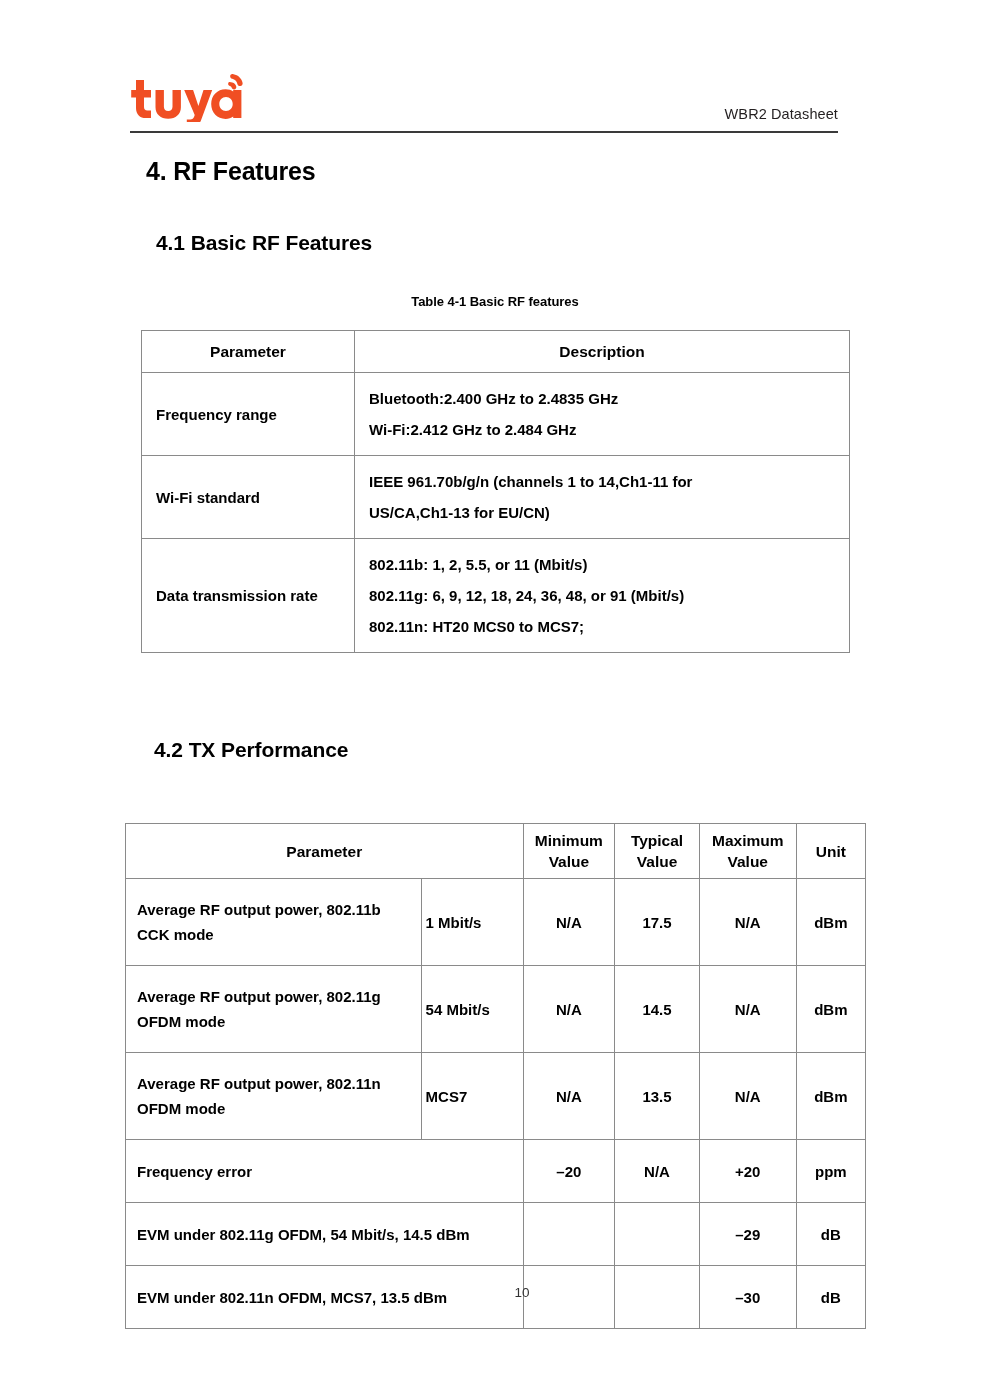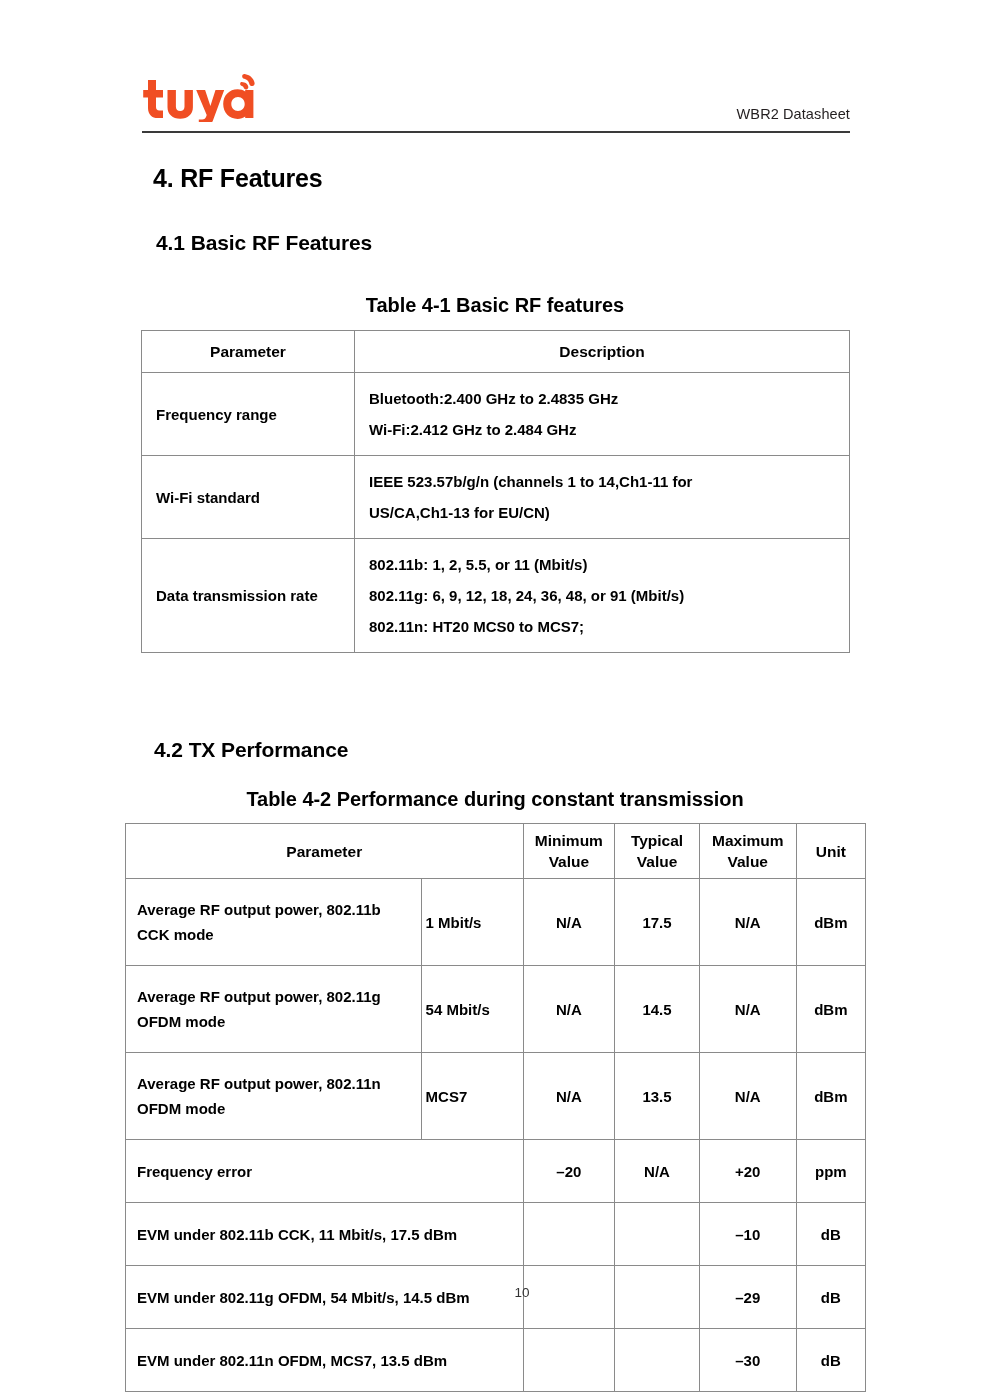"WBR2 Datasheet" .header { left: 142px -> 130px }
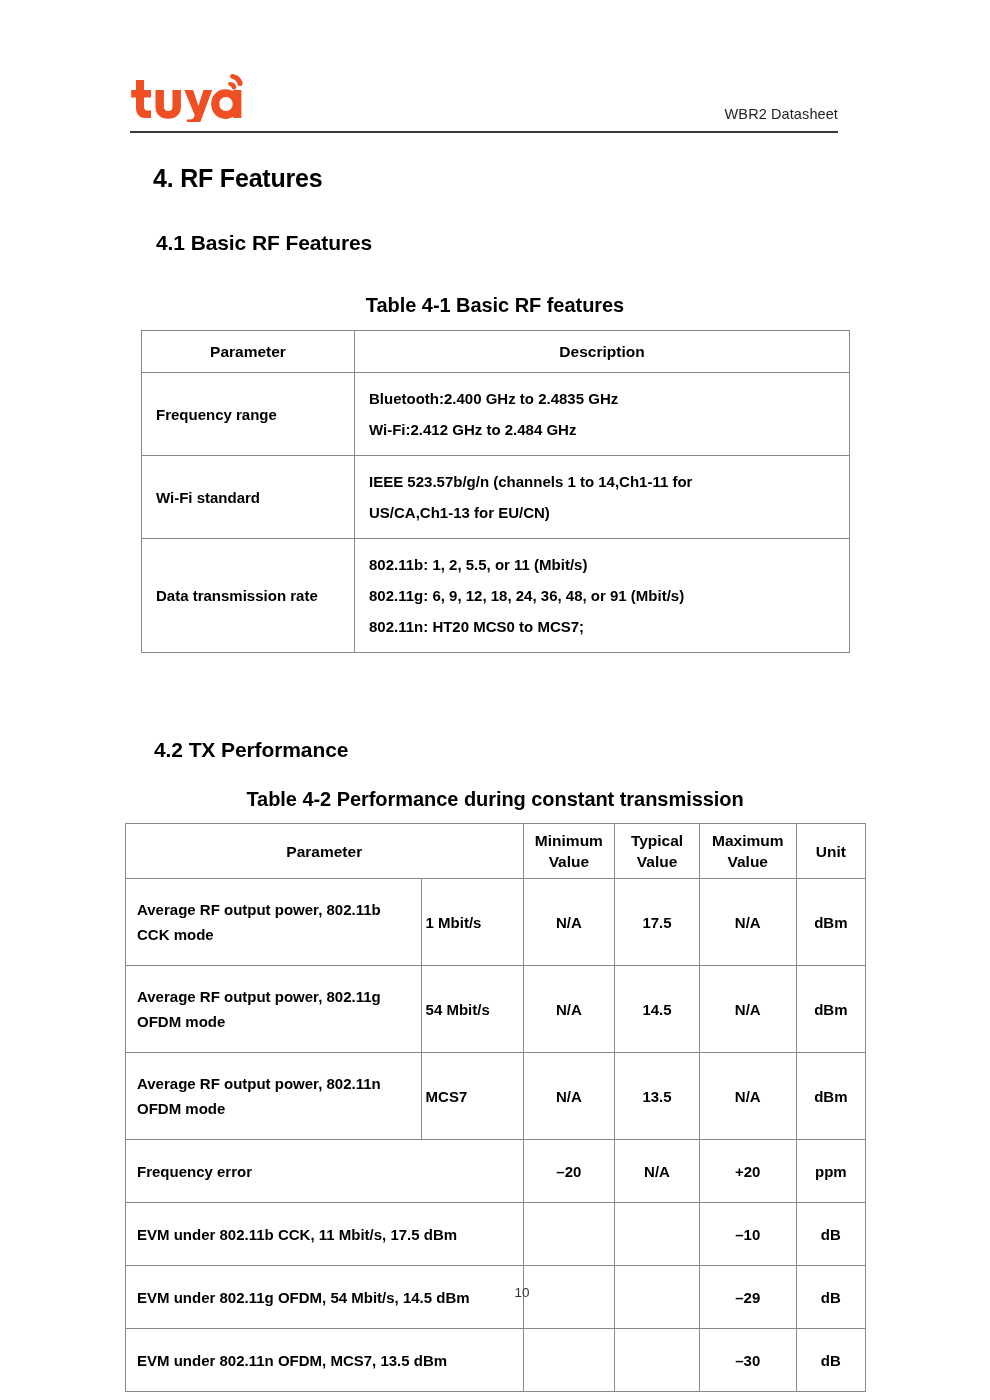"4. RF Features" h1.sec { margin: 7px -> 0 }
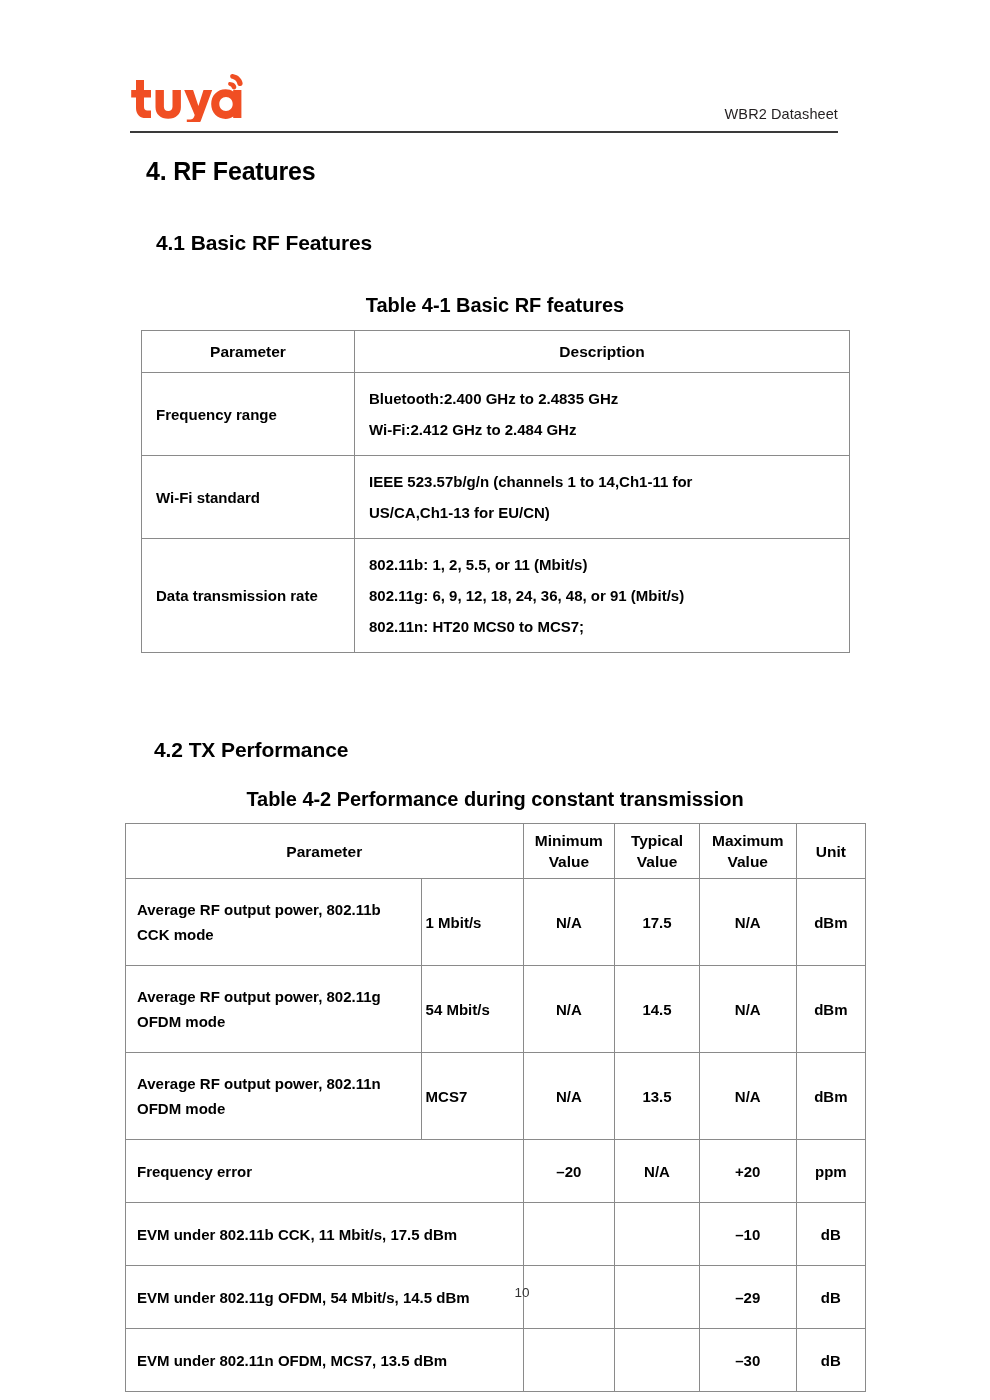"Table 4-1 Basic RF features" .table-caption { font-size: 20px -> 13px }
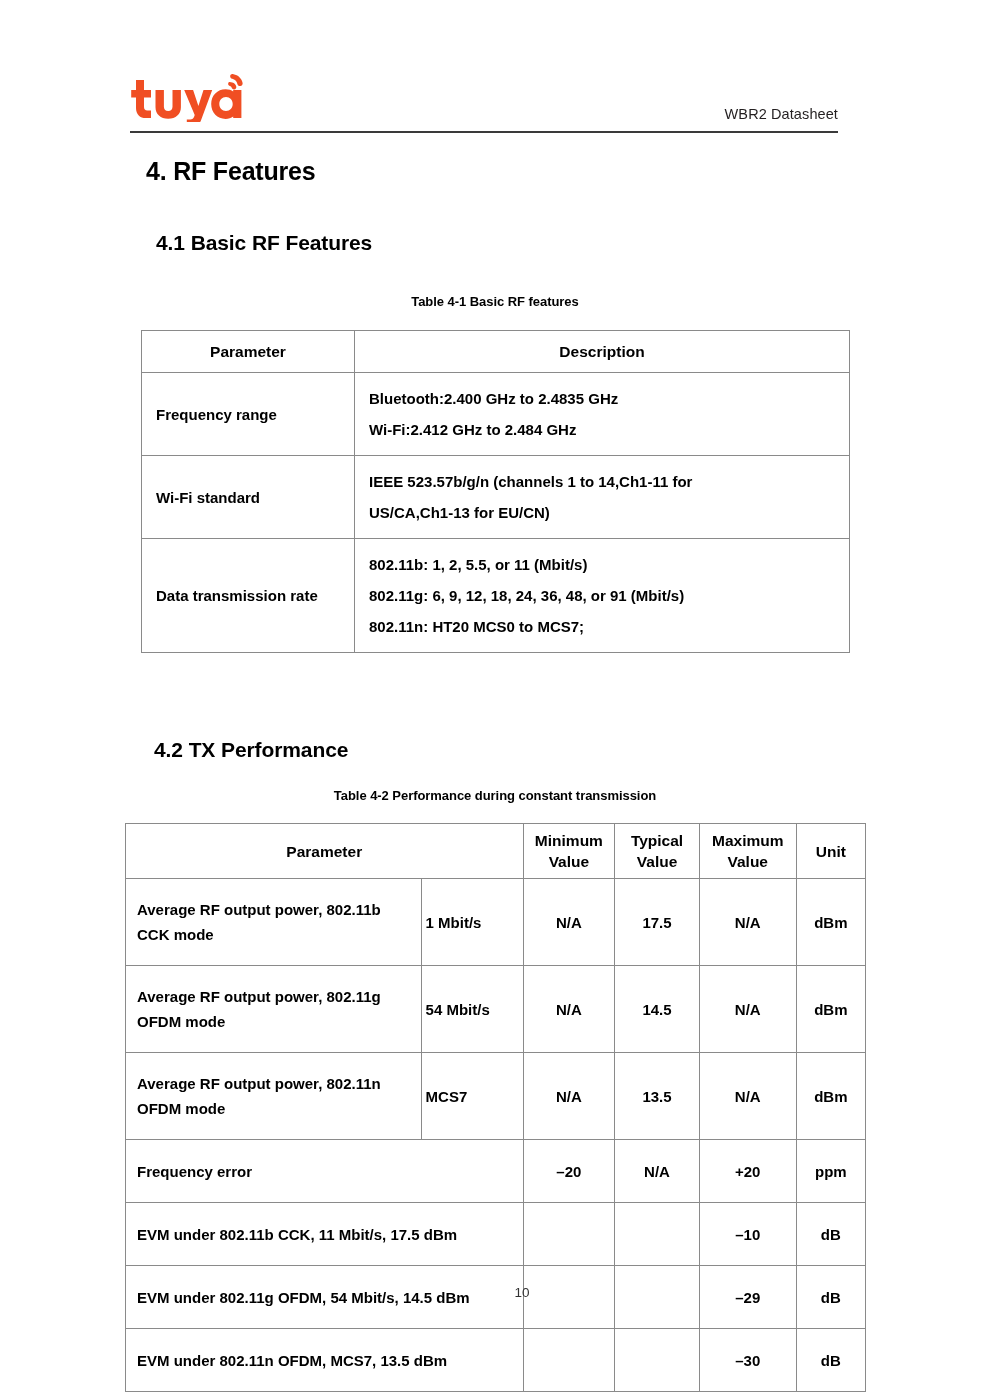"IEEE 523.57b/g/n (channels 1 to" div.line { text: 523.57b/g/n -> 961.70b/g/n }
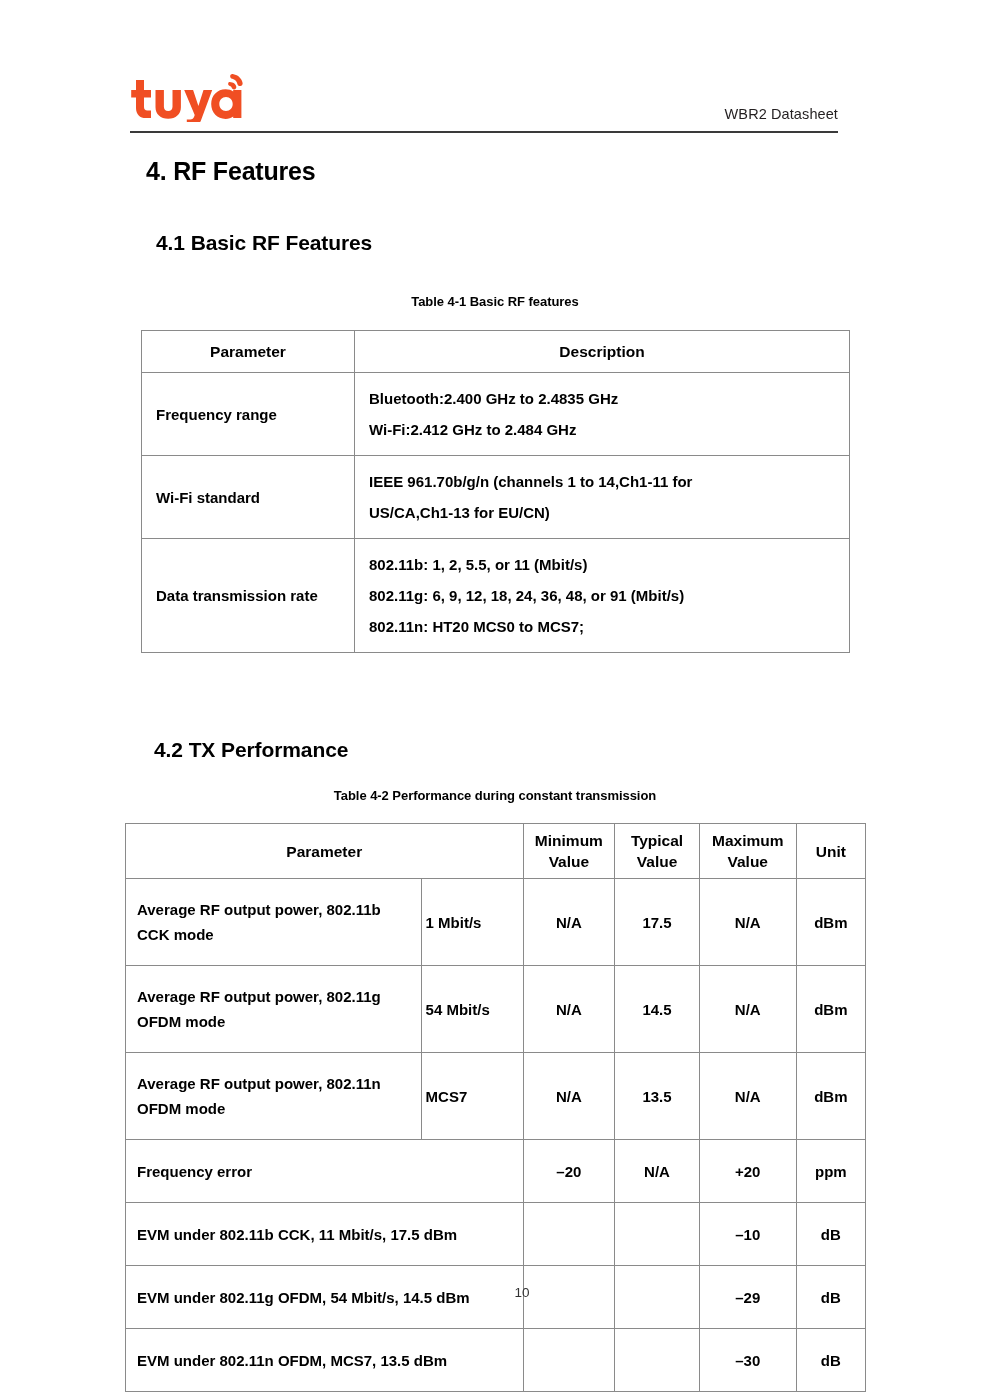"Table 4-2 Performance during constant" div.table-caption { html: <div>Table 4-2 Performance during constant transmission</div> -> none }
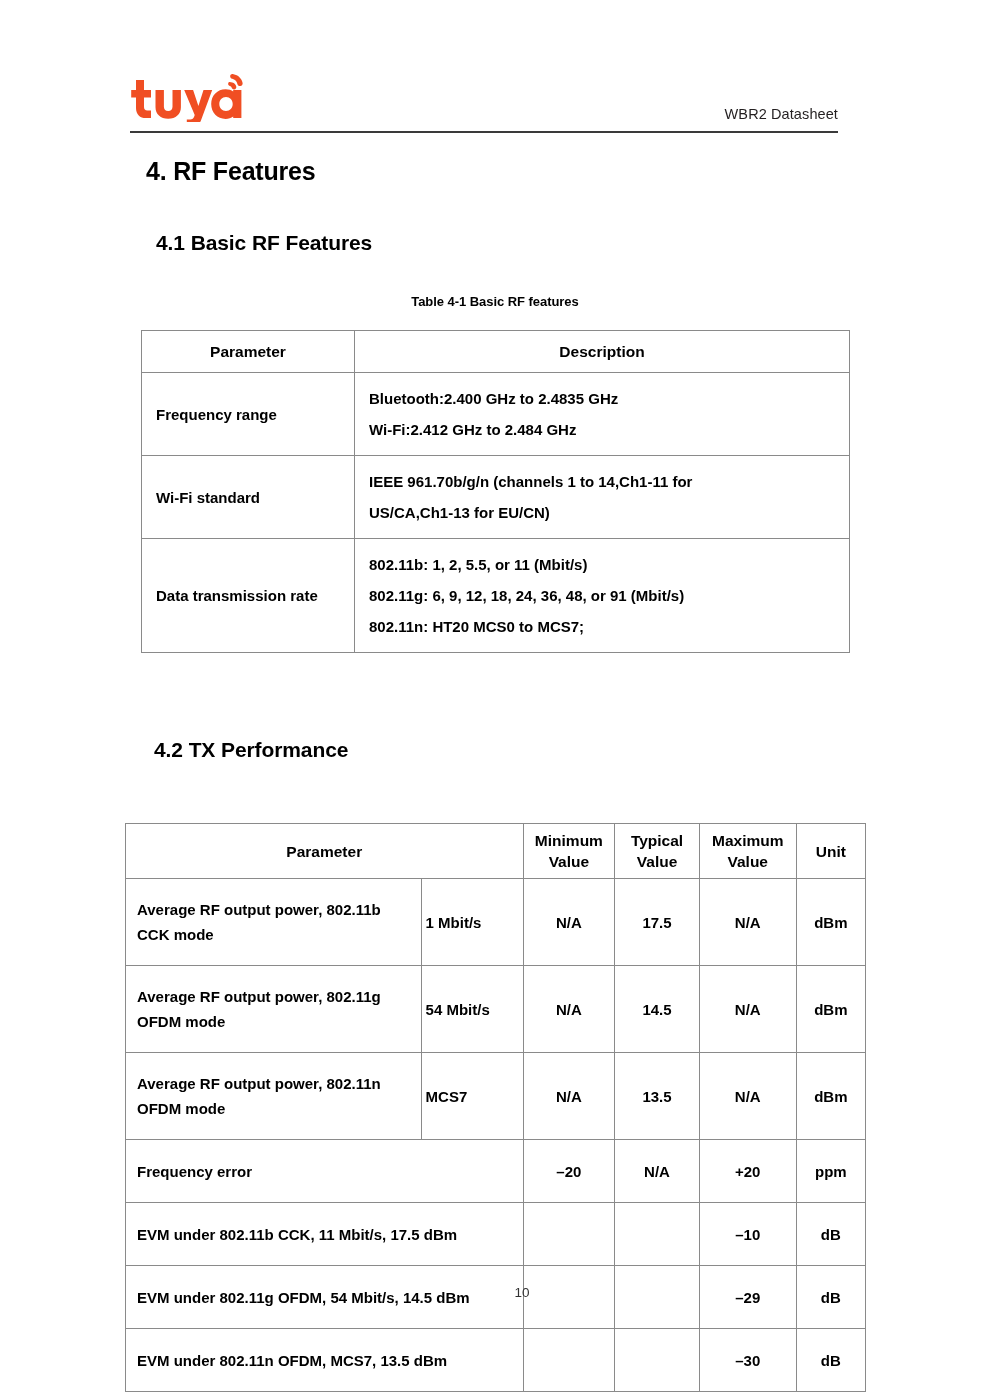"EVM under 802.11b CCK, 11" tr { html: <tr> <td>EVM under 802.11b CCK, 11 Mbit/s, 17.5 dBm</td> <td></td> <td></td> <td>–10</td> <td>dB</td> </tr> -> none }
